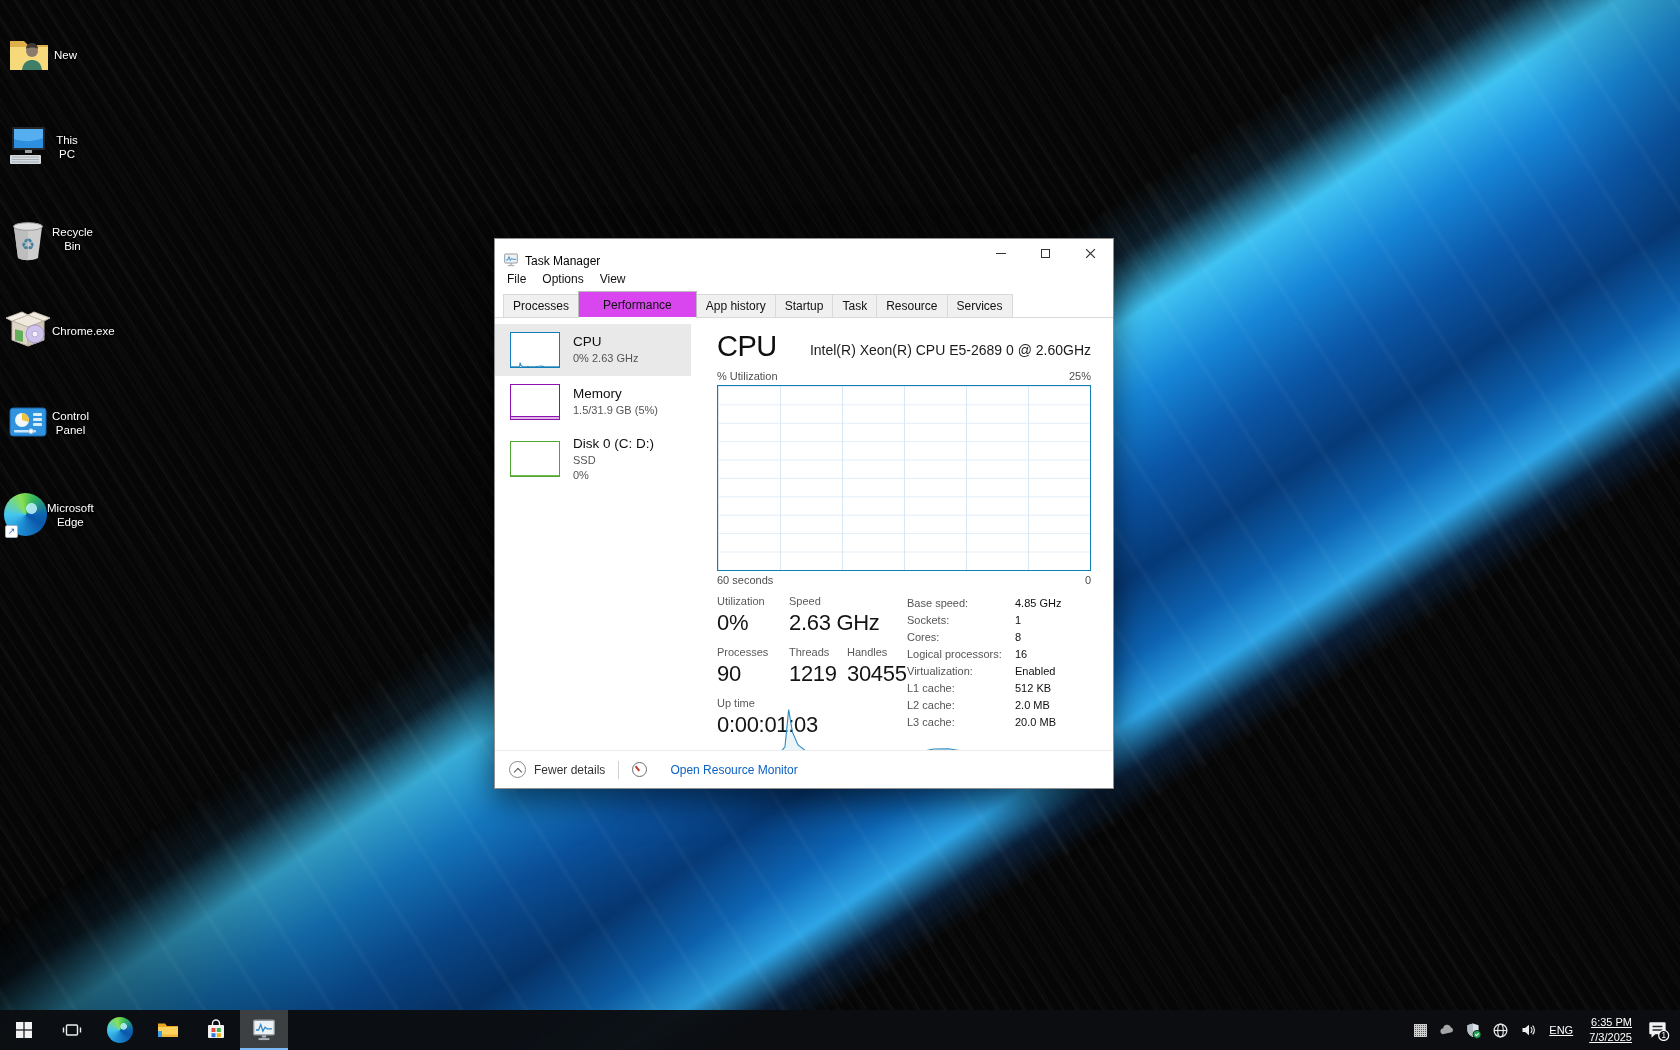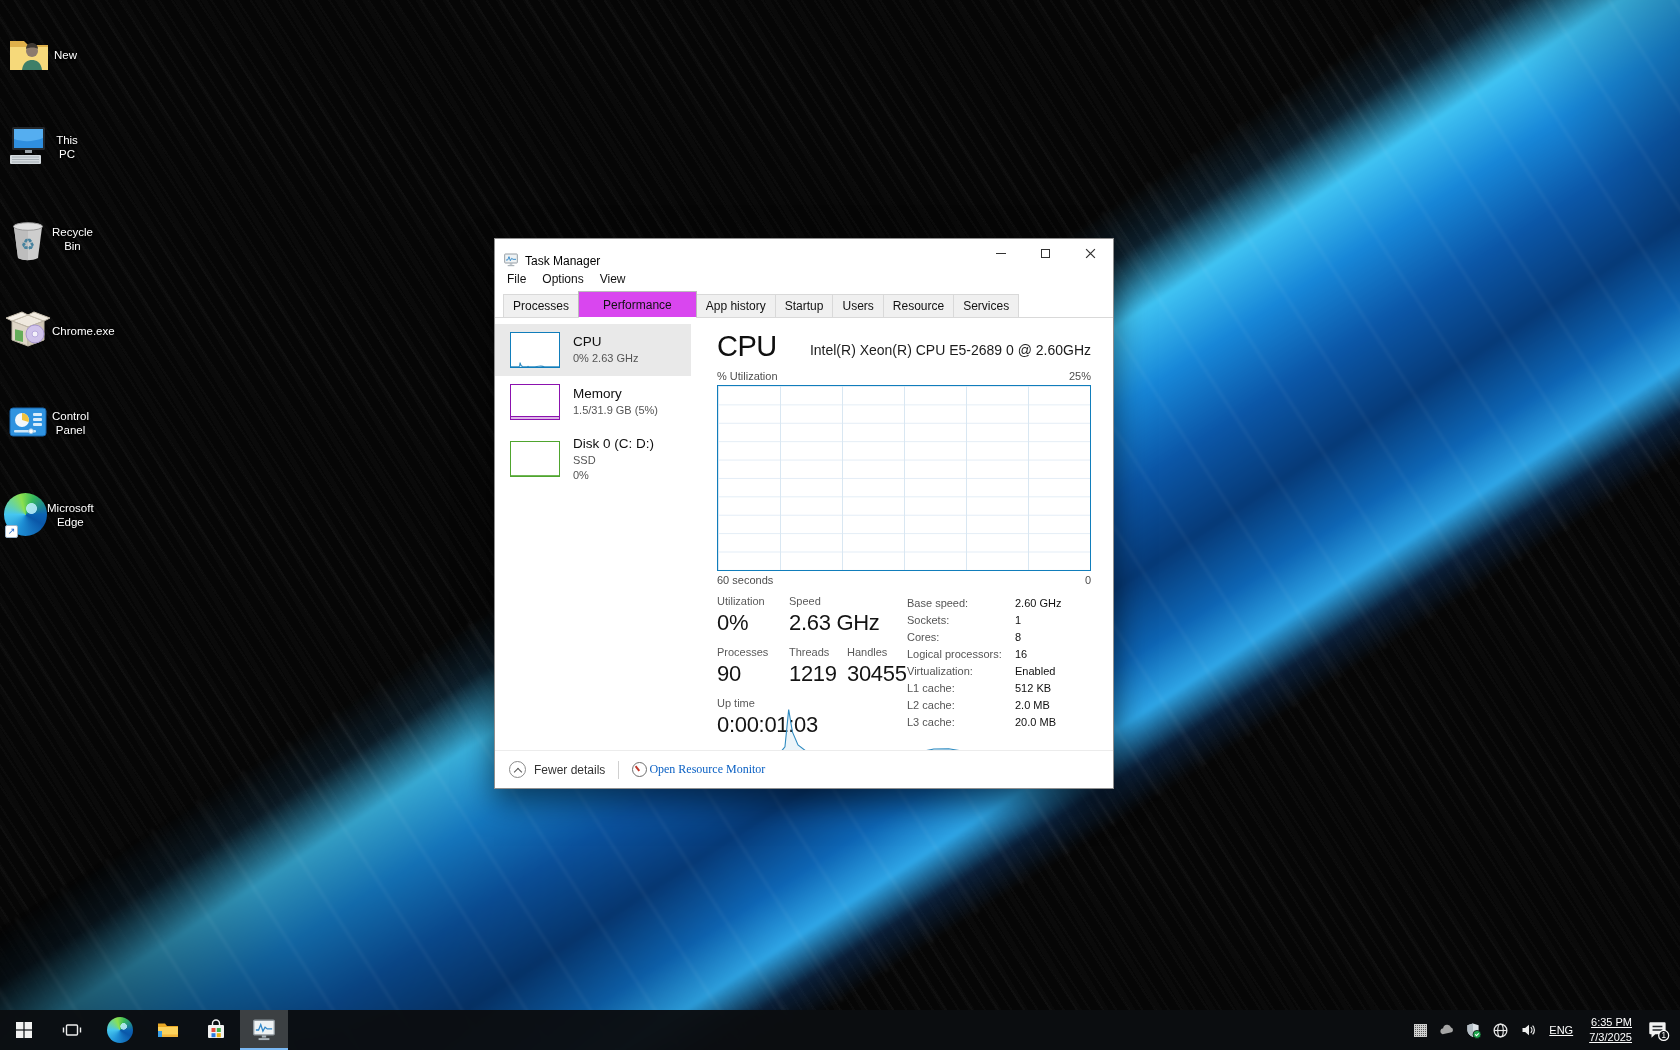"Users" div.tab { text: Users -> Task }
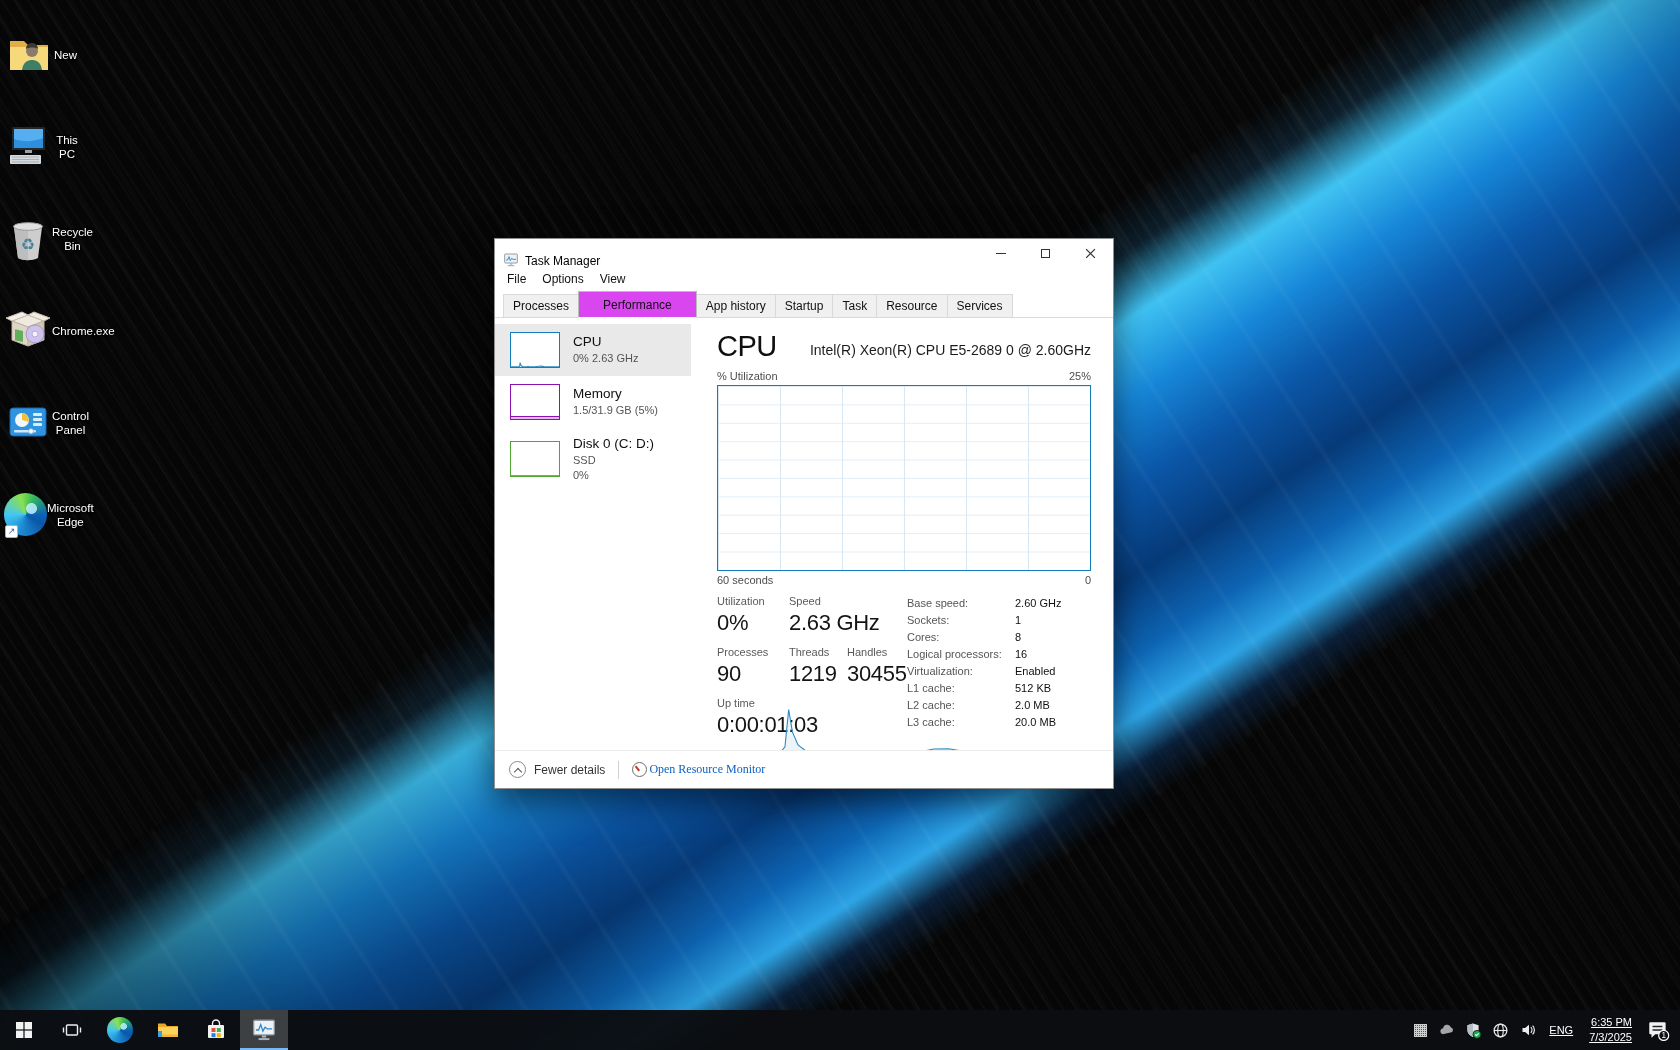"2.60 GHz" div.dv { text: 2.60 -> 4.85 }
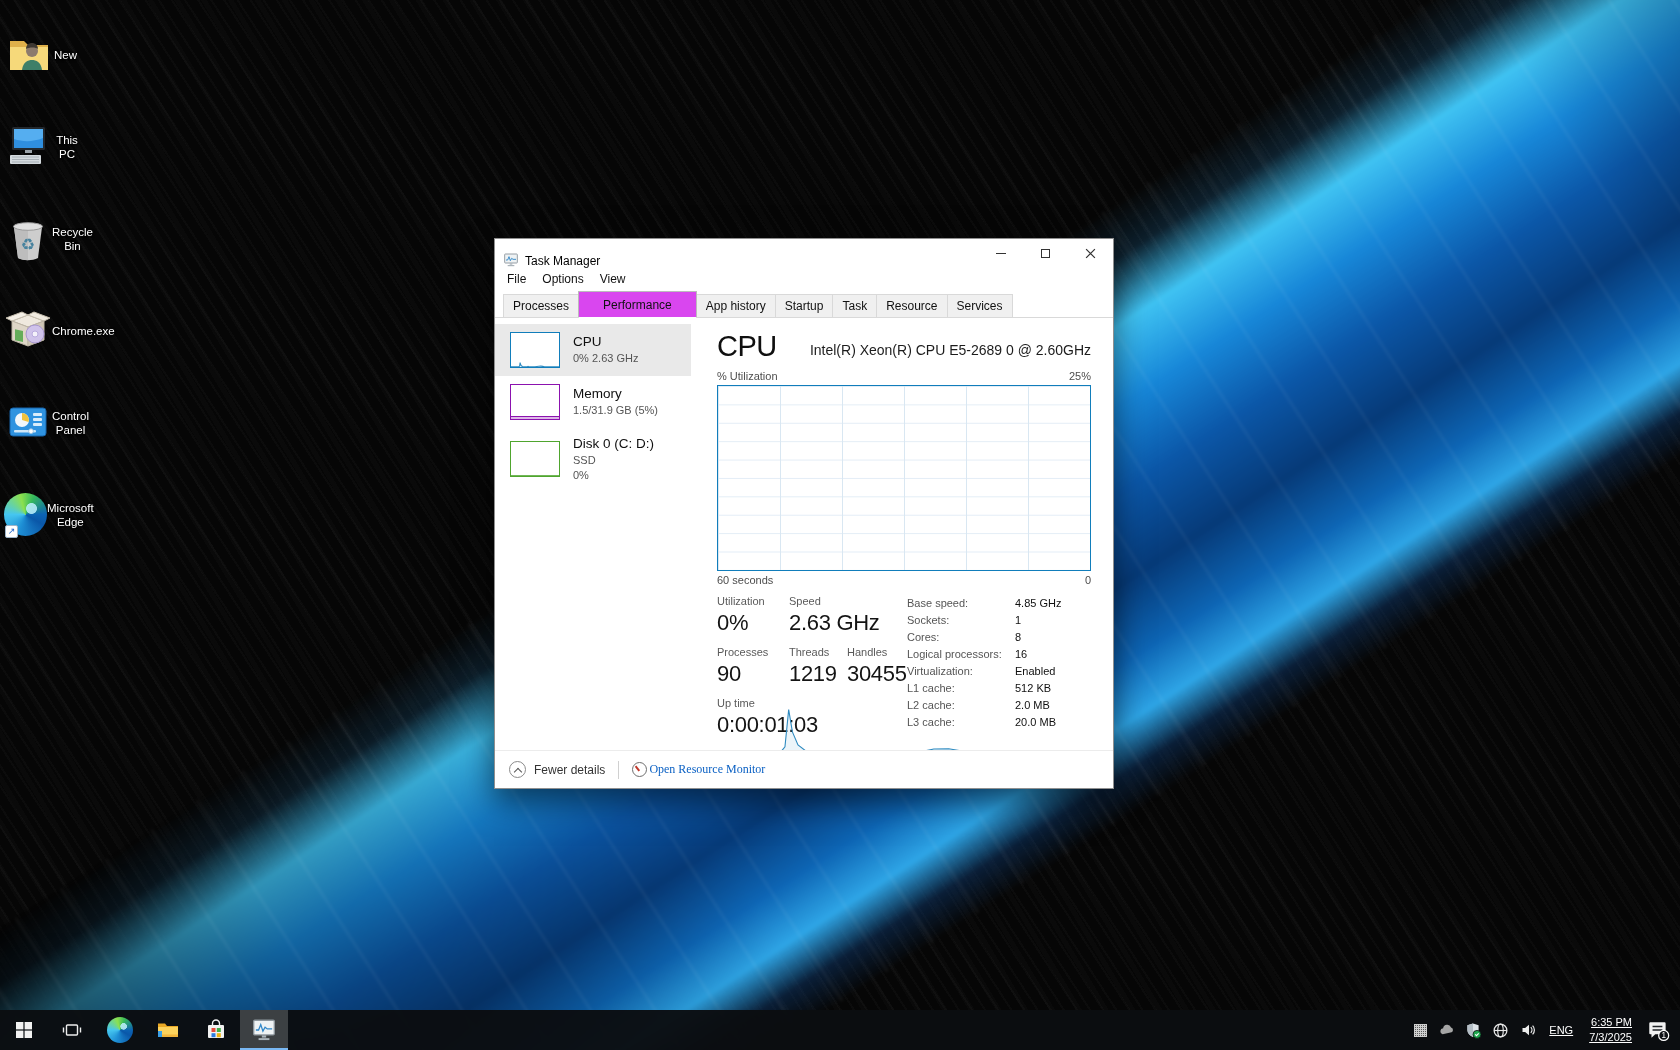"Open Resource Monitor" div { font-family: Liberation Serif, serif -> none; gap: 2px -> 23px }
